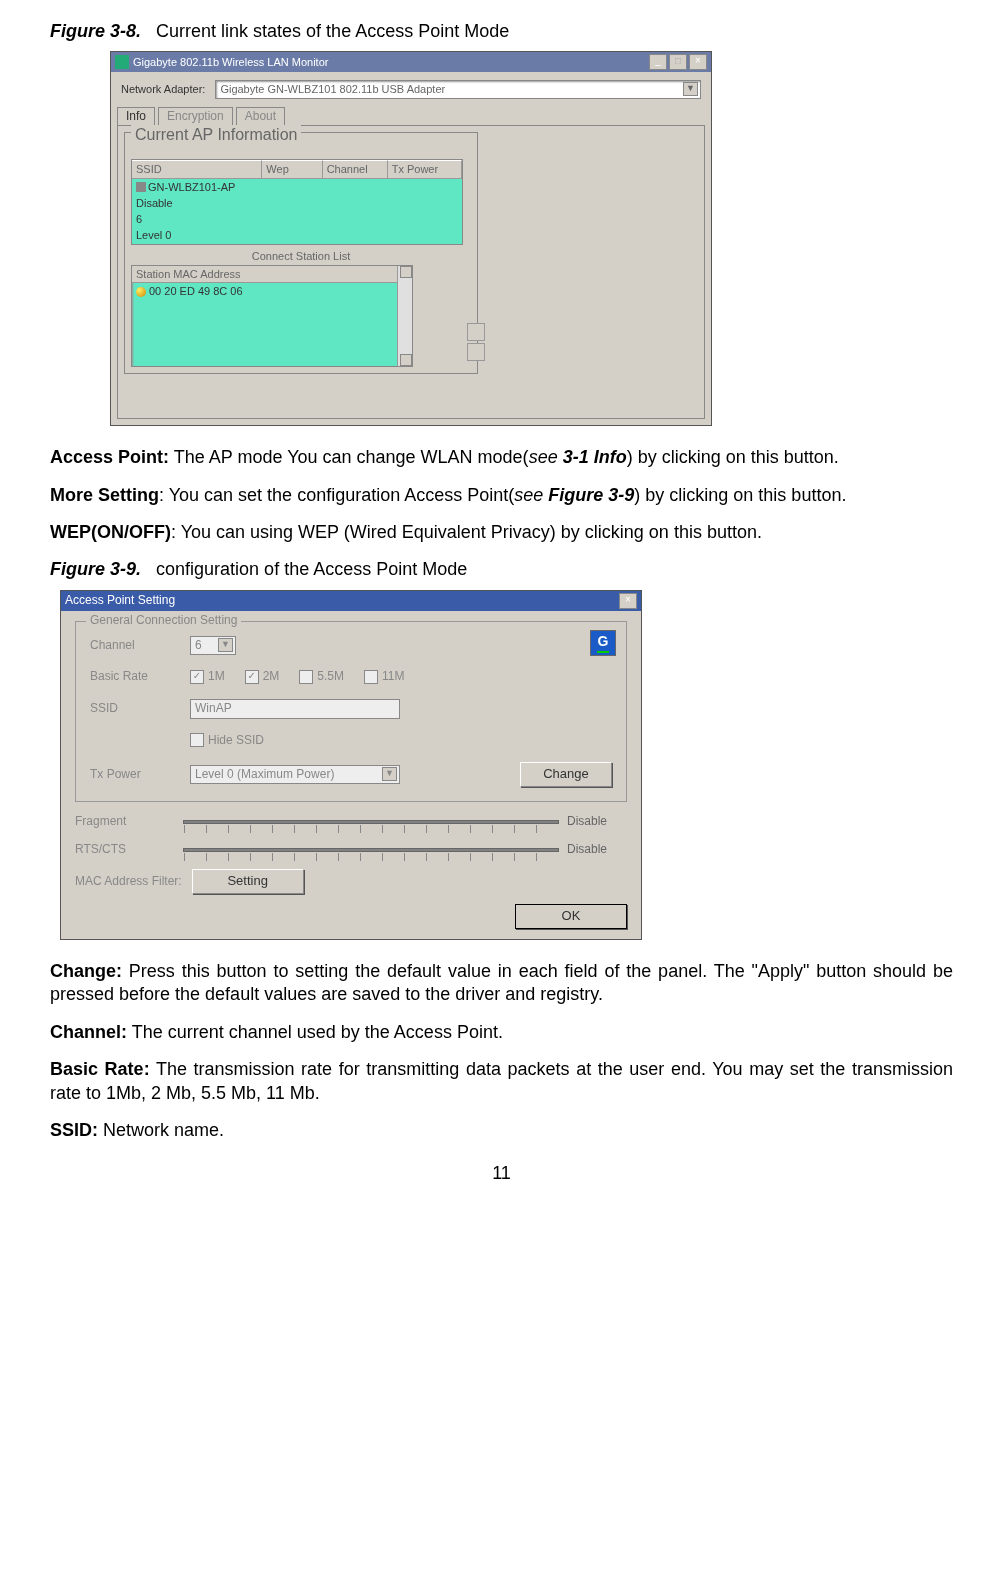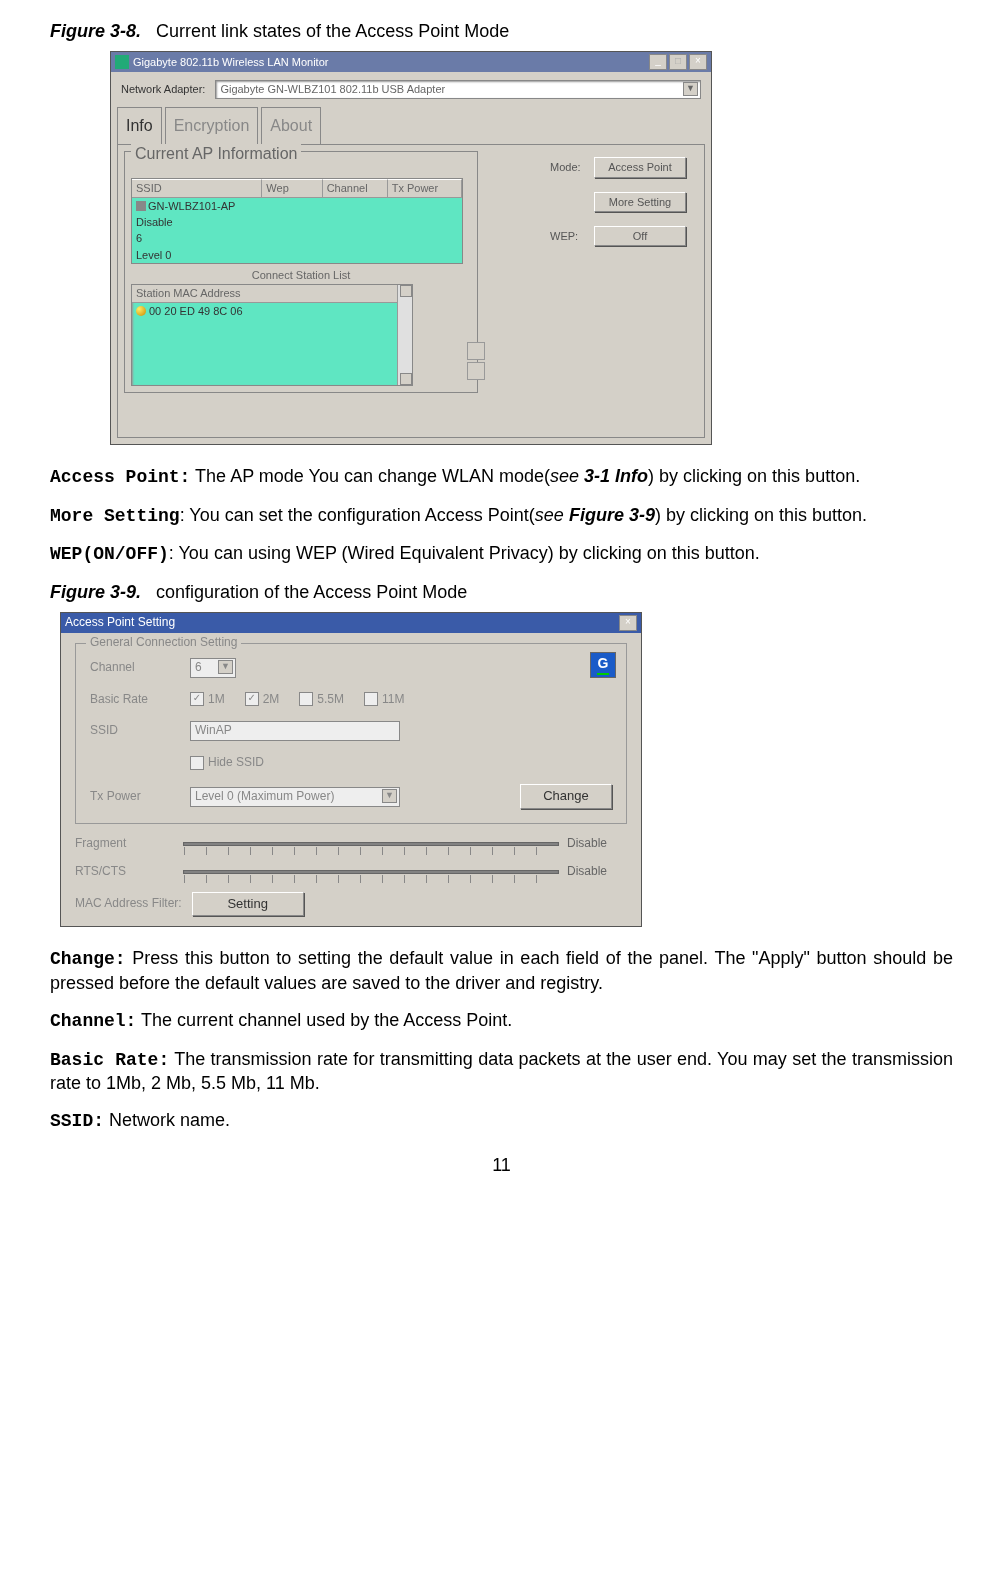"Info" .tab { font-size: 16px -> 12px; padding: 8px 8px -> 1px 8px }
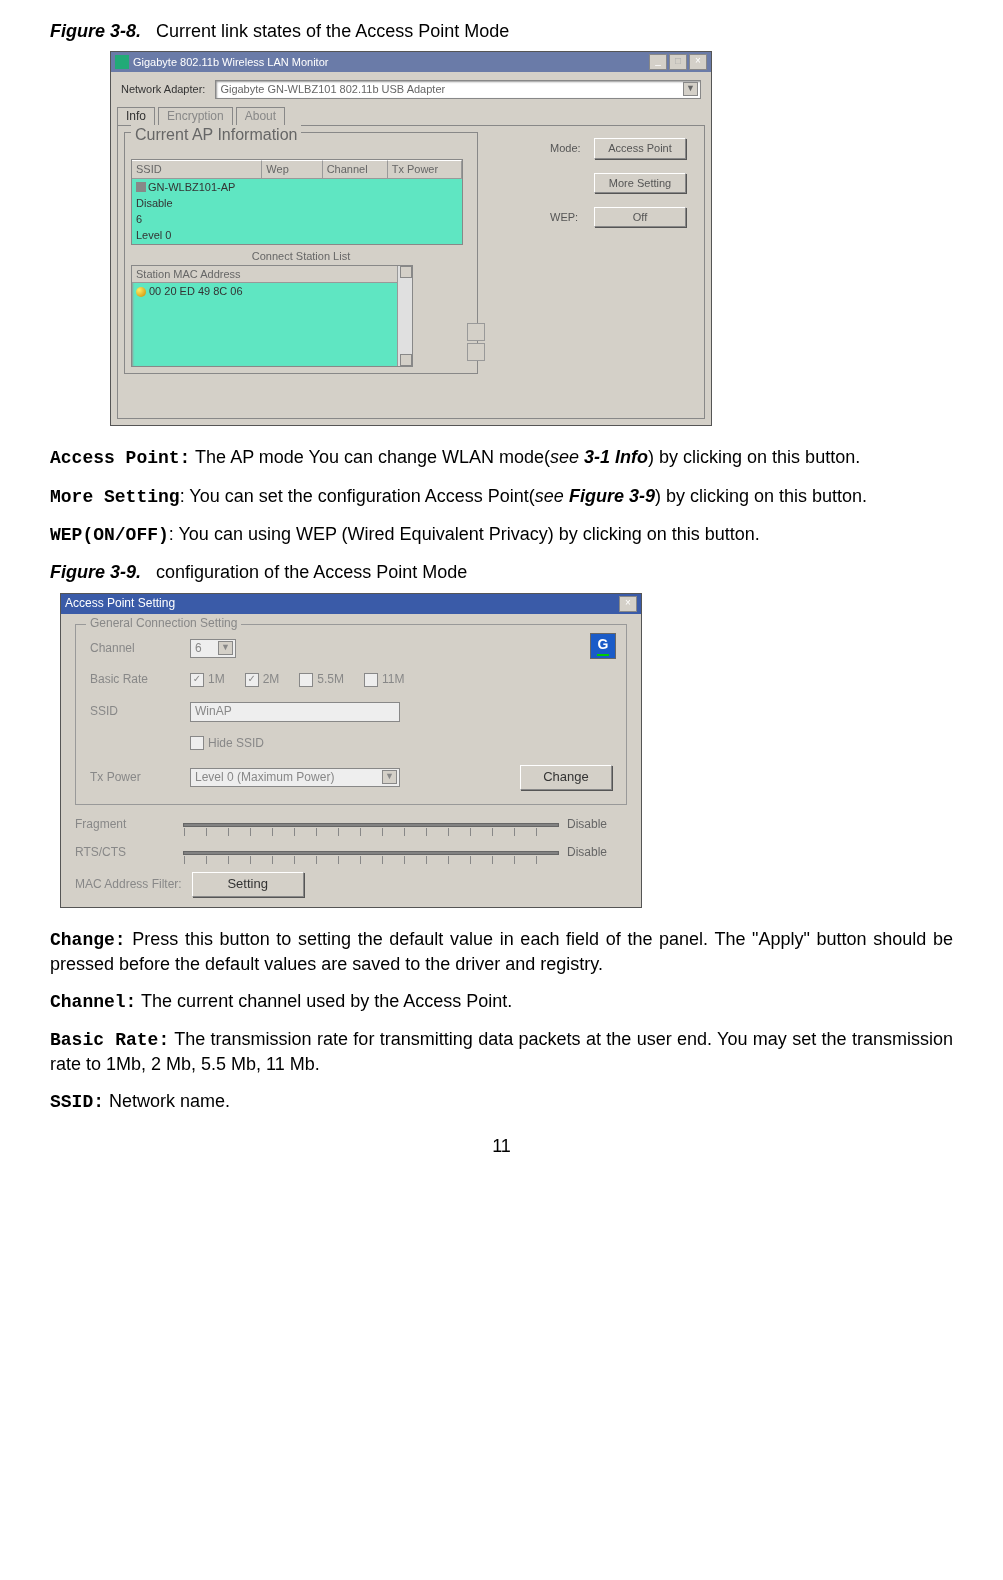"Mode:" div.side-btns { html: <div> <div> <span>Mode:</span> <div>Access Point</div> </div> <div> <span></span> <div>More Setting</div> </div> <div> <span>WEP:</span> <div>Off</div> </div> </div> -> none }
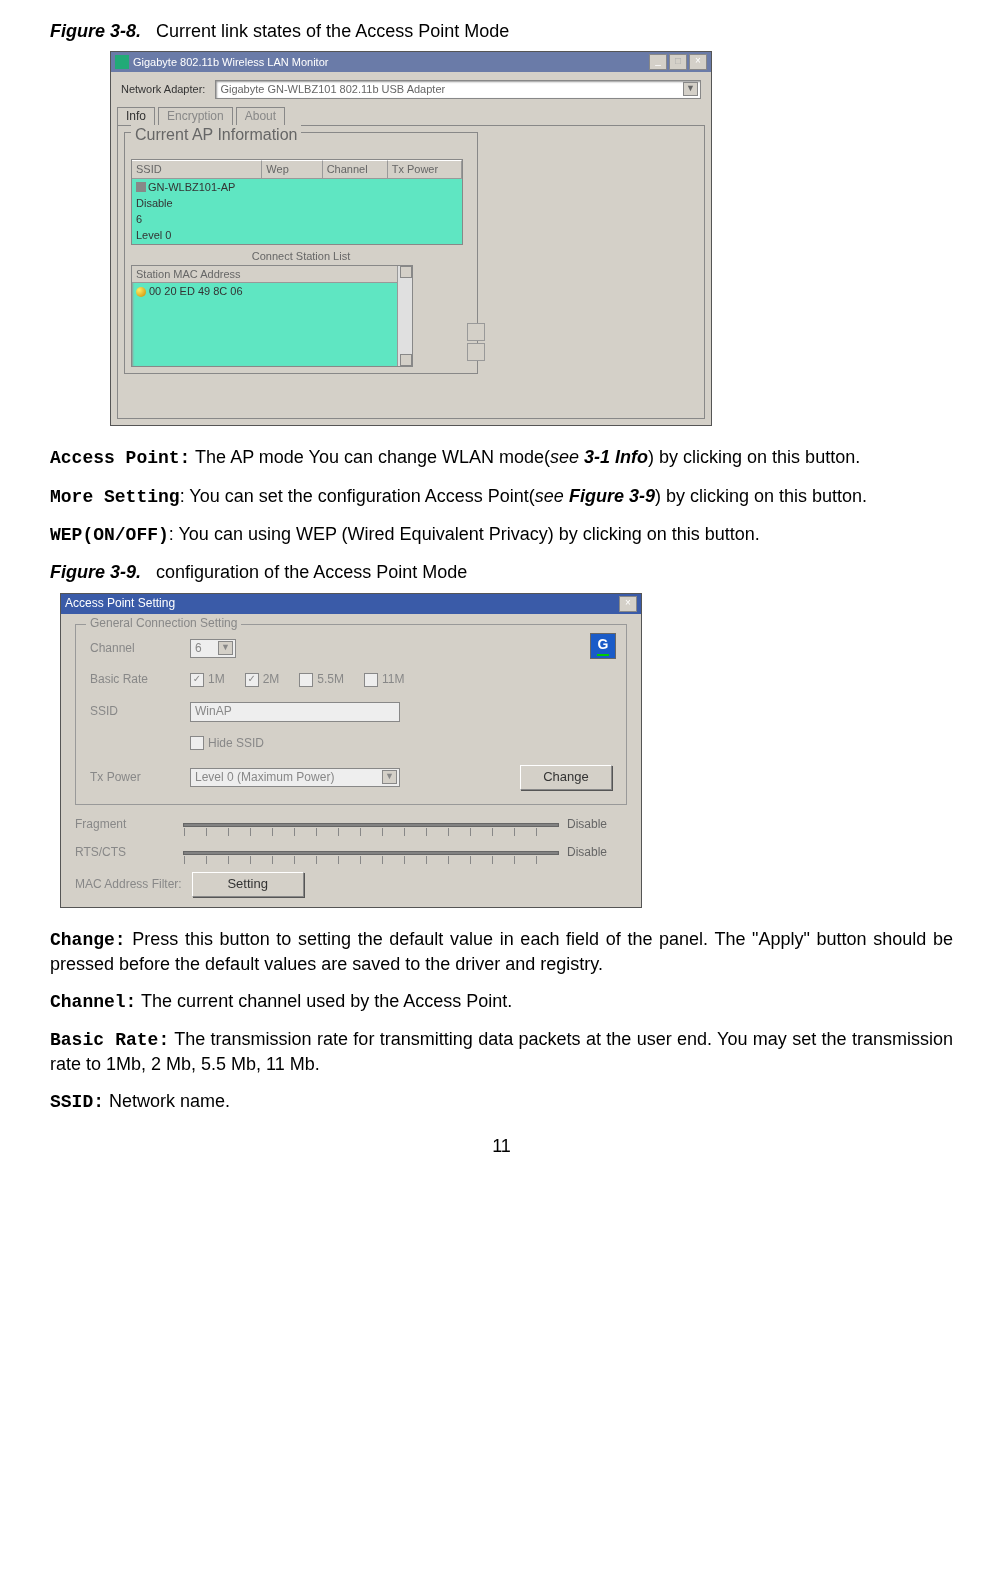"Access Point:" .para .lead { font-family: Liberation Mono, monospace -> none }
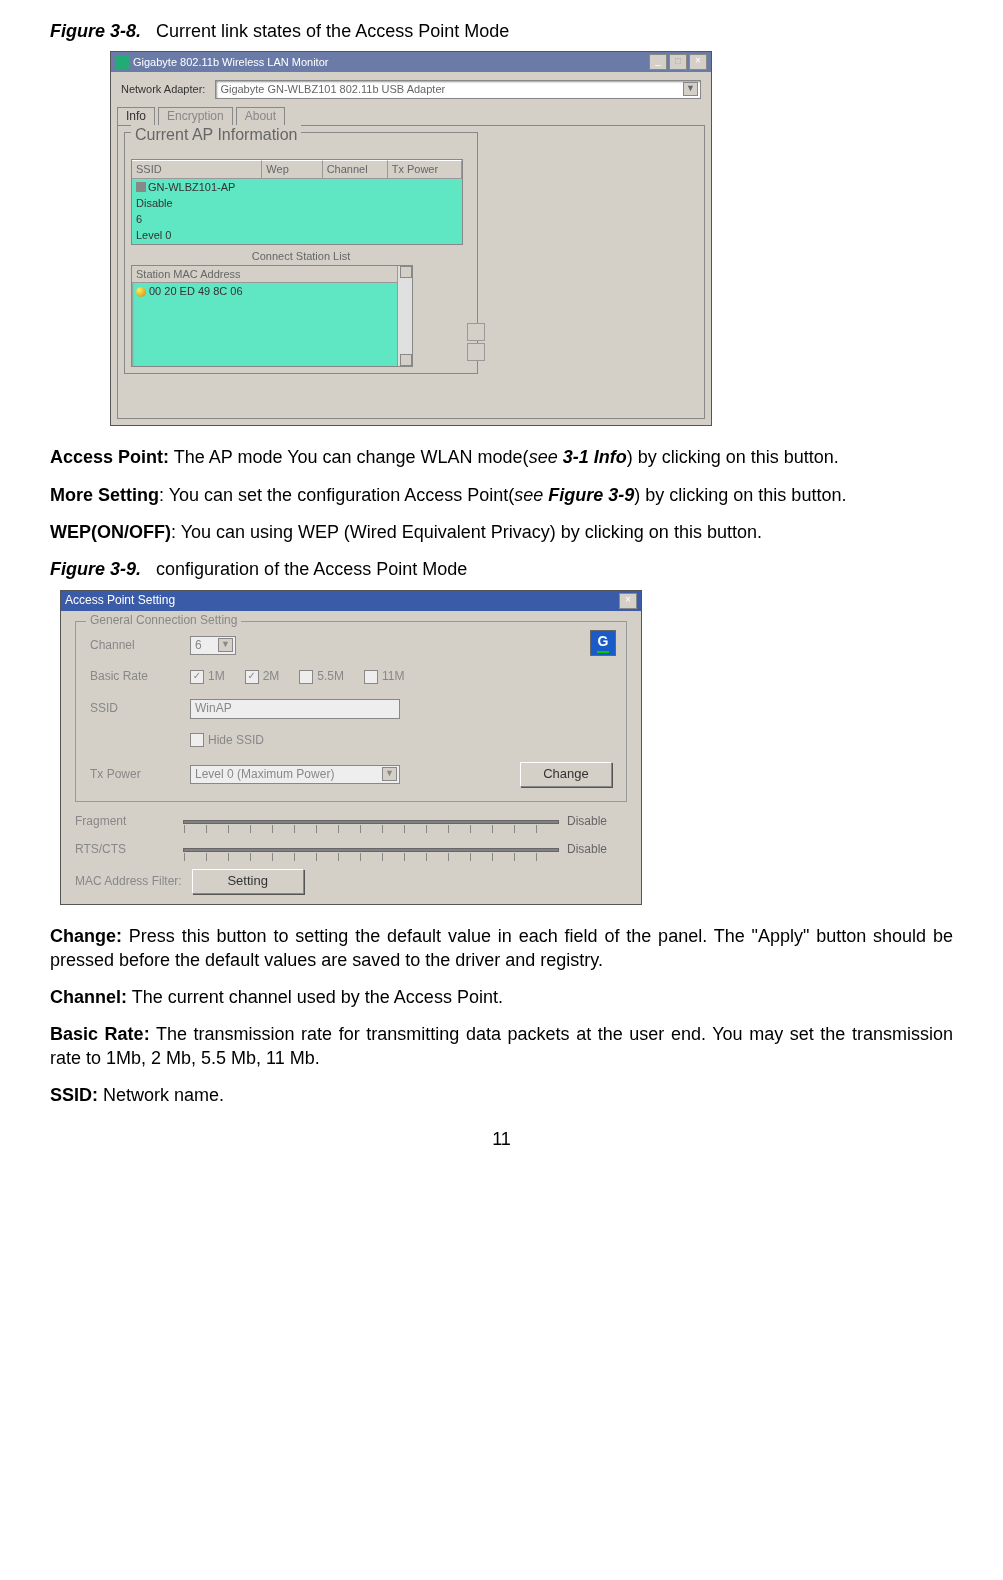"OK" div.ok-row { html: none -> <div> <div>OK</div> </div> }
